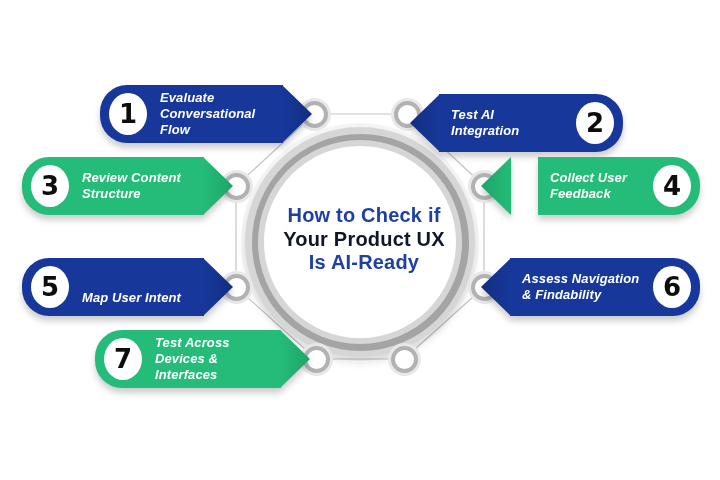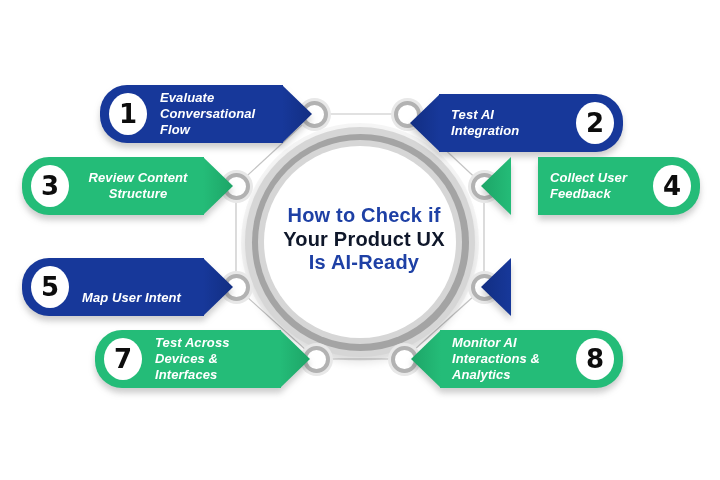"Review Content Structure" .b3 .label { text-align: center -> none }
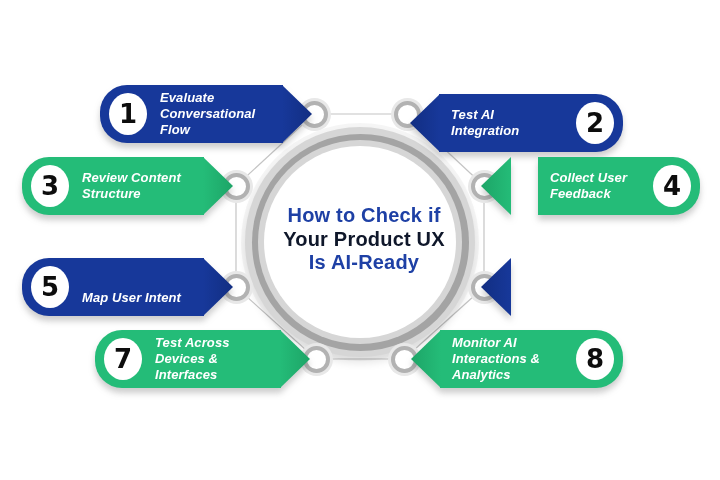"Assess Navigation & Findability" div.body { html: none -> <div> <div>Assess Navigation &amp; Findability</div> <div>6</div> </div> }
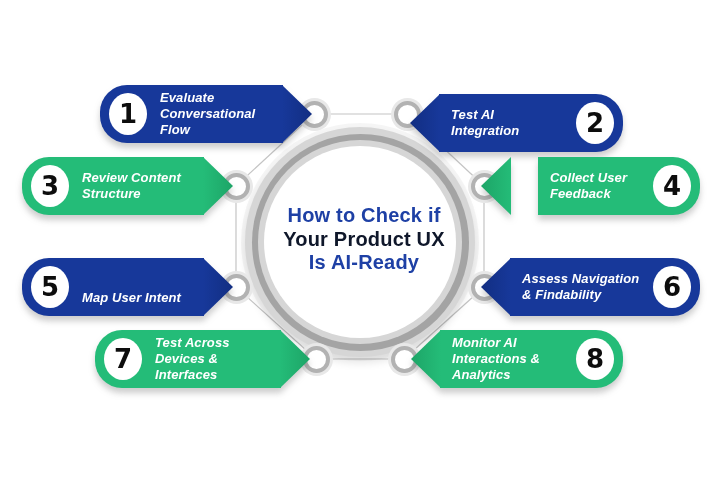"Monitor AI Interactions & Analytics" div.banner { html: <div> <div></div> <div> <div>Monitor AI Interactions &amp; Analytics</div> <div>8</div> </div> </div> -> none }
